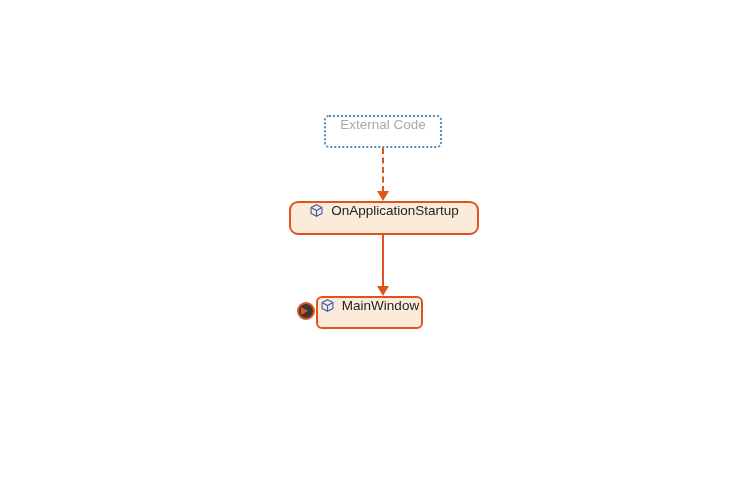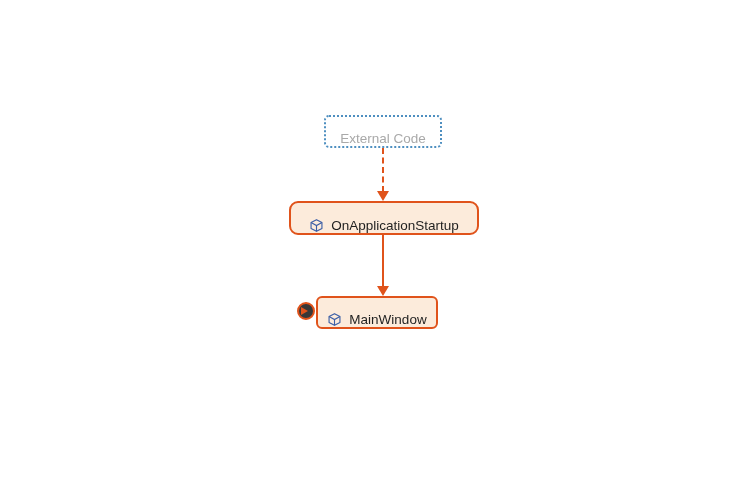"External Code" .node { align-items: flex-end -> flex-start }
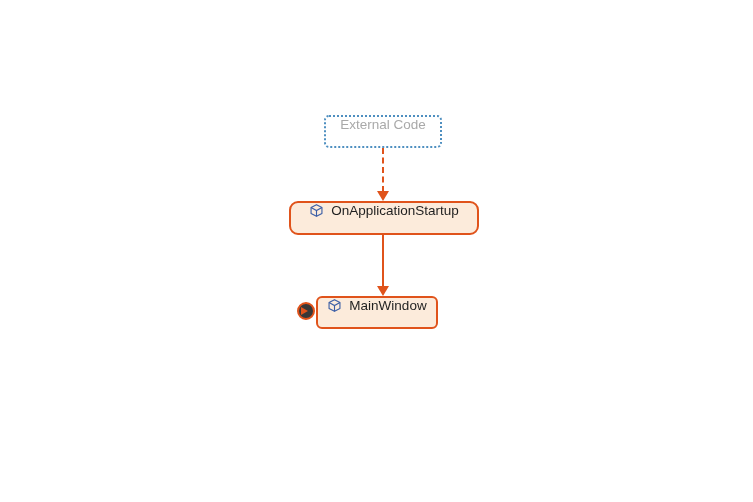"MainWindow" .node-mainwin { width: 122px -> 107px }
